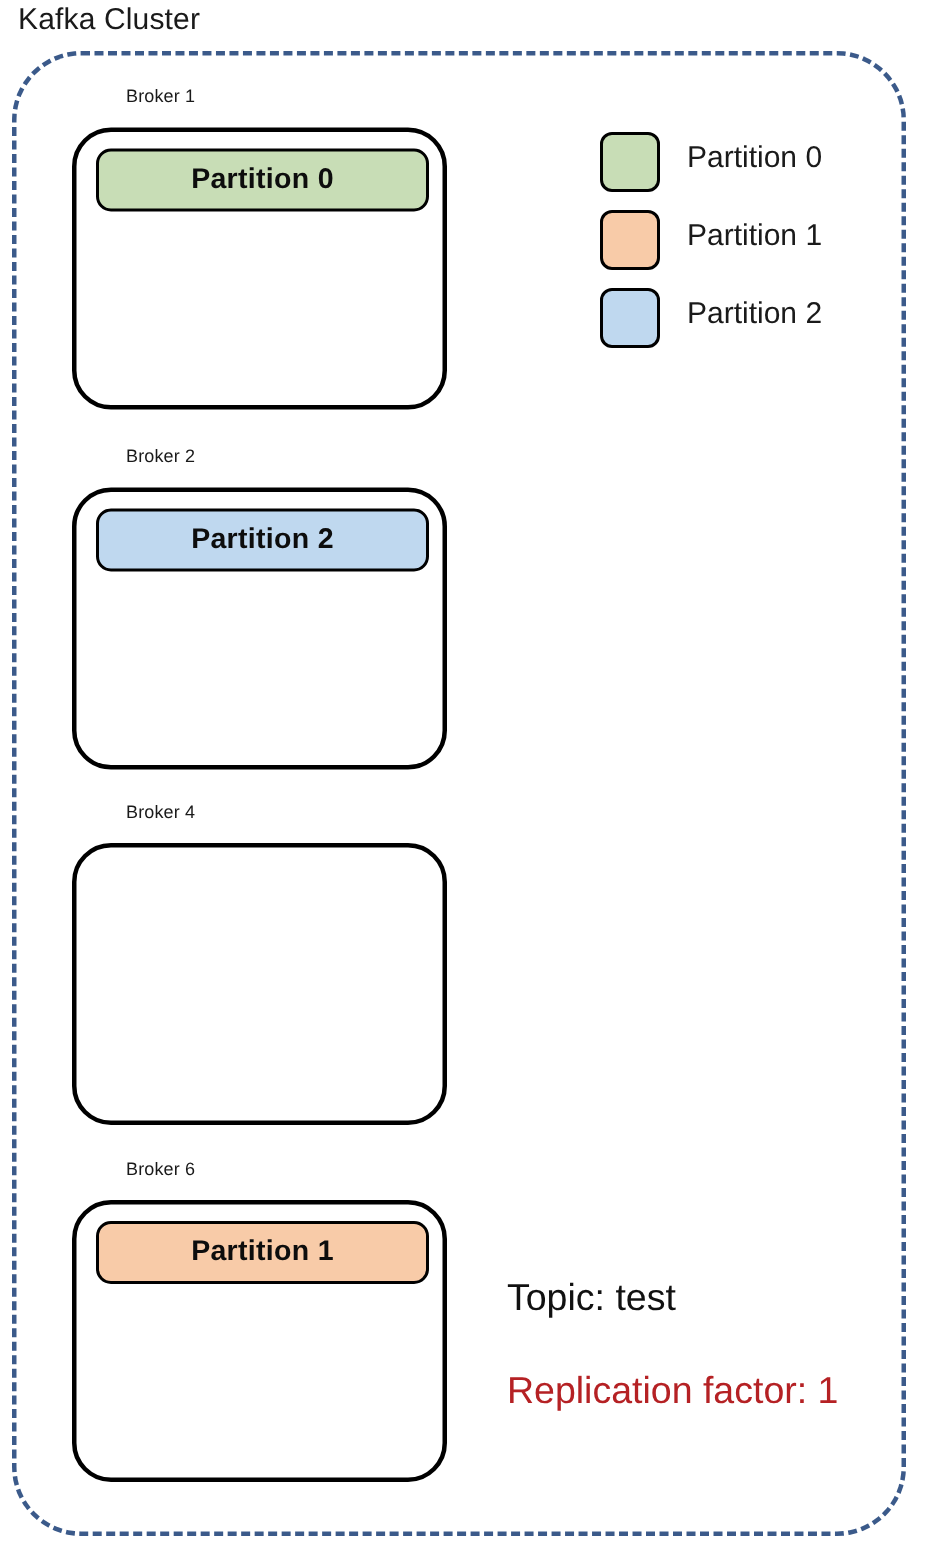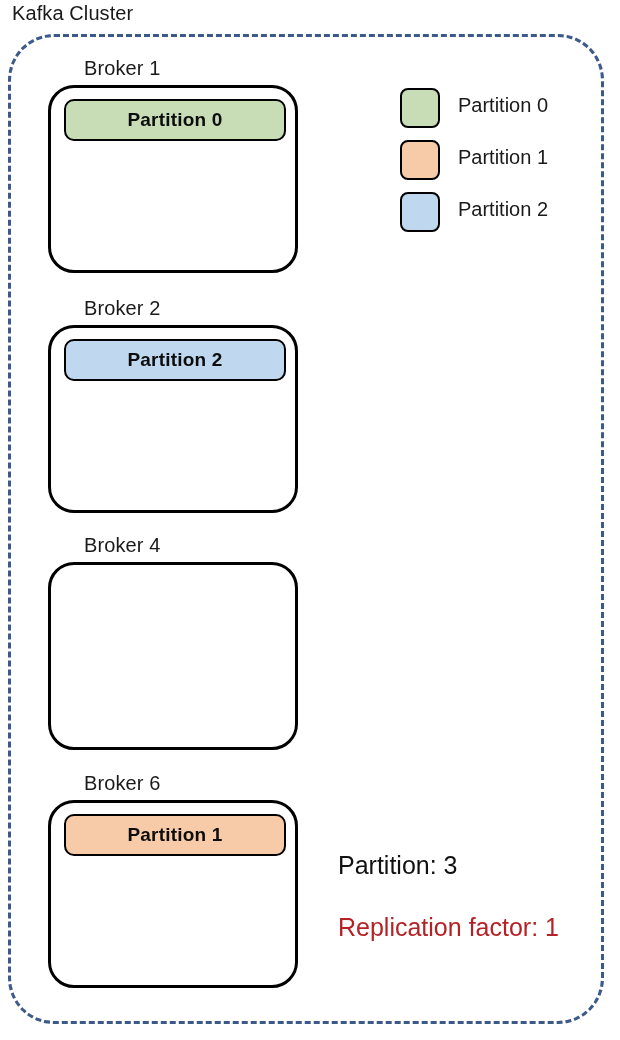"Broker 1" .broker-label { font-size: 20px -> 12px }
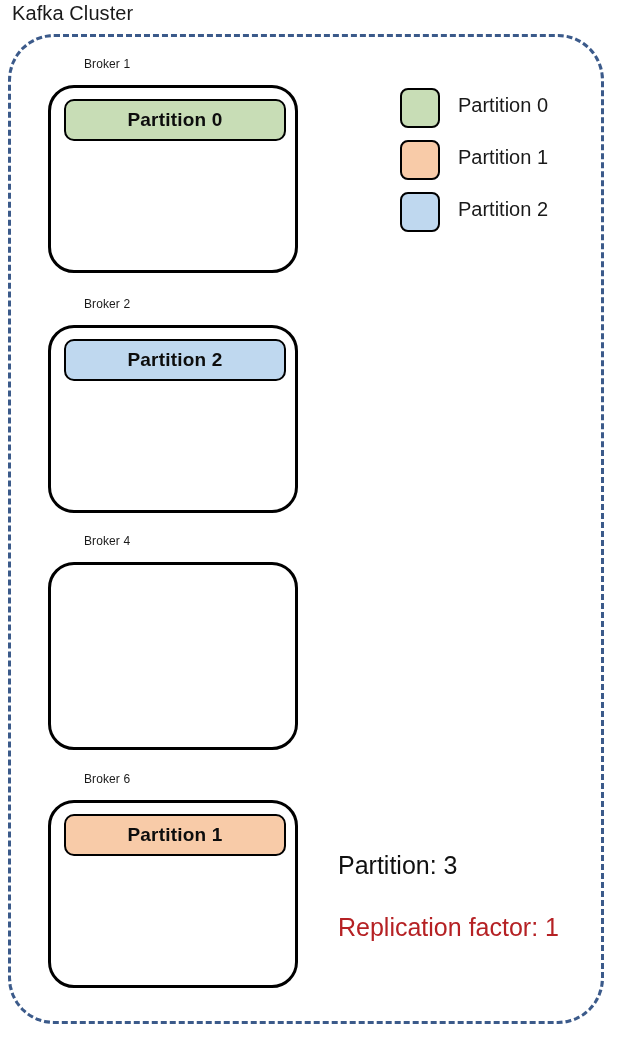"Topic: test" div.meta-line { html: none -> <div>Topic: test</div> }
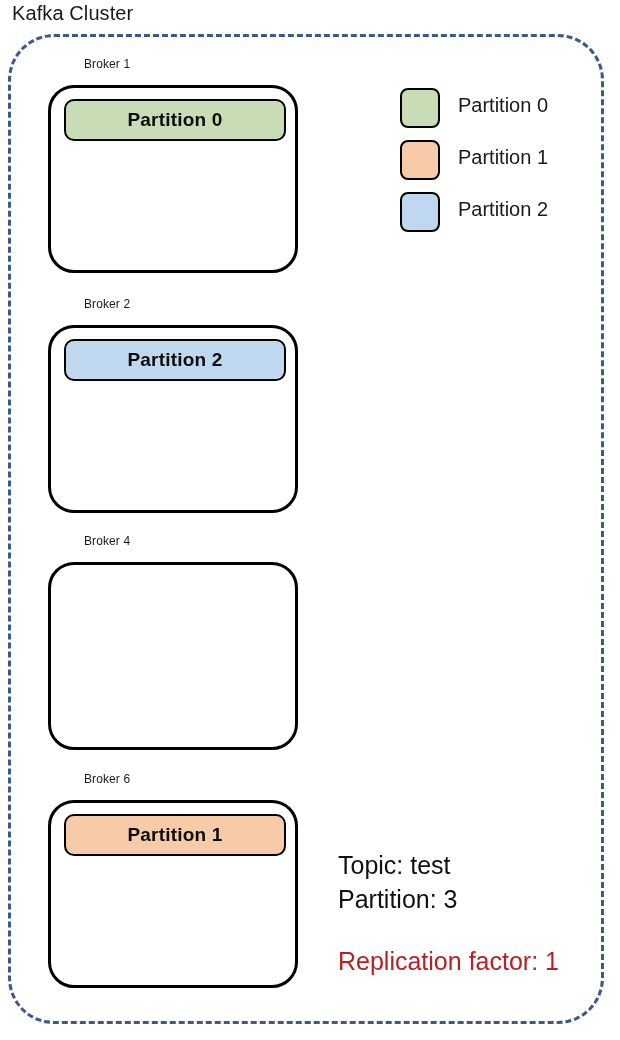"Partition: 3" div.meta-line { html: <div>Partition: 3</div> -> none }
